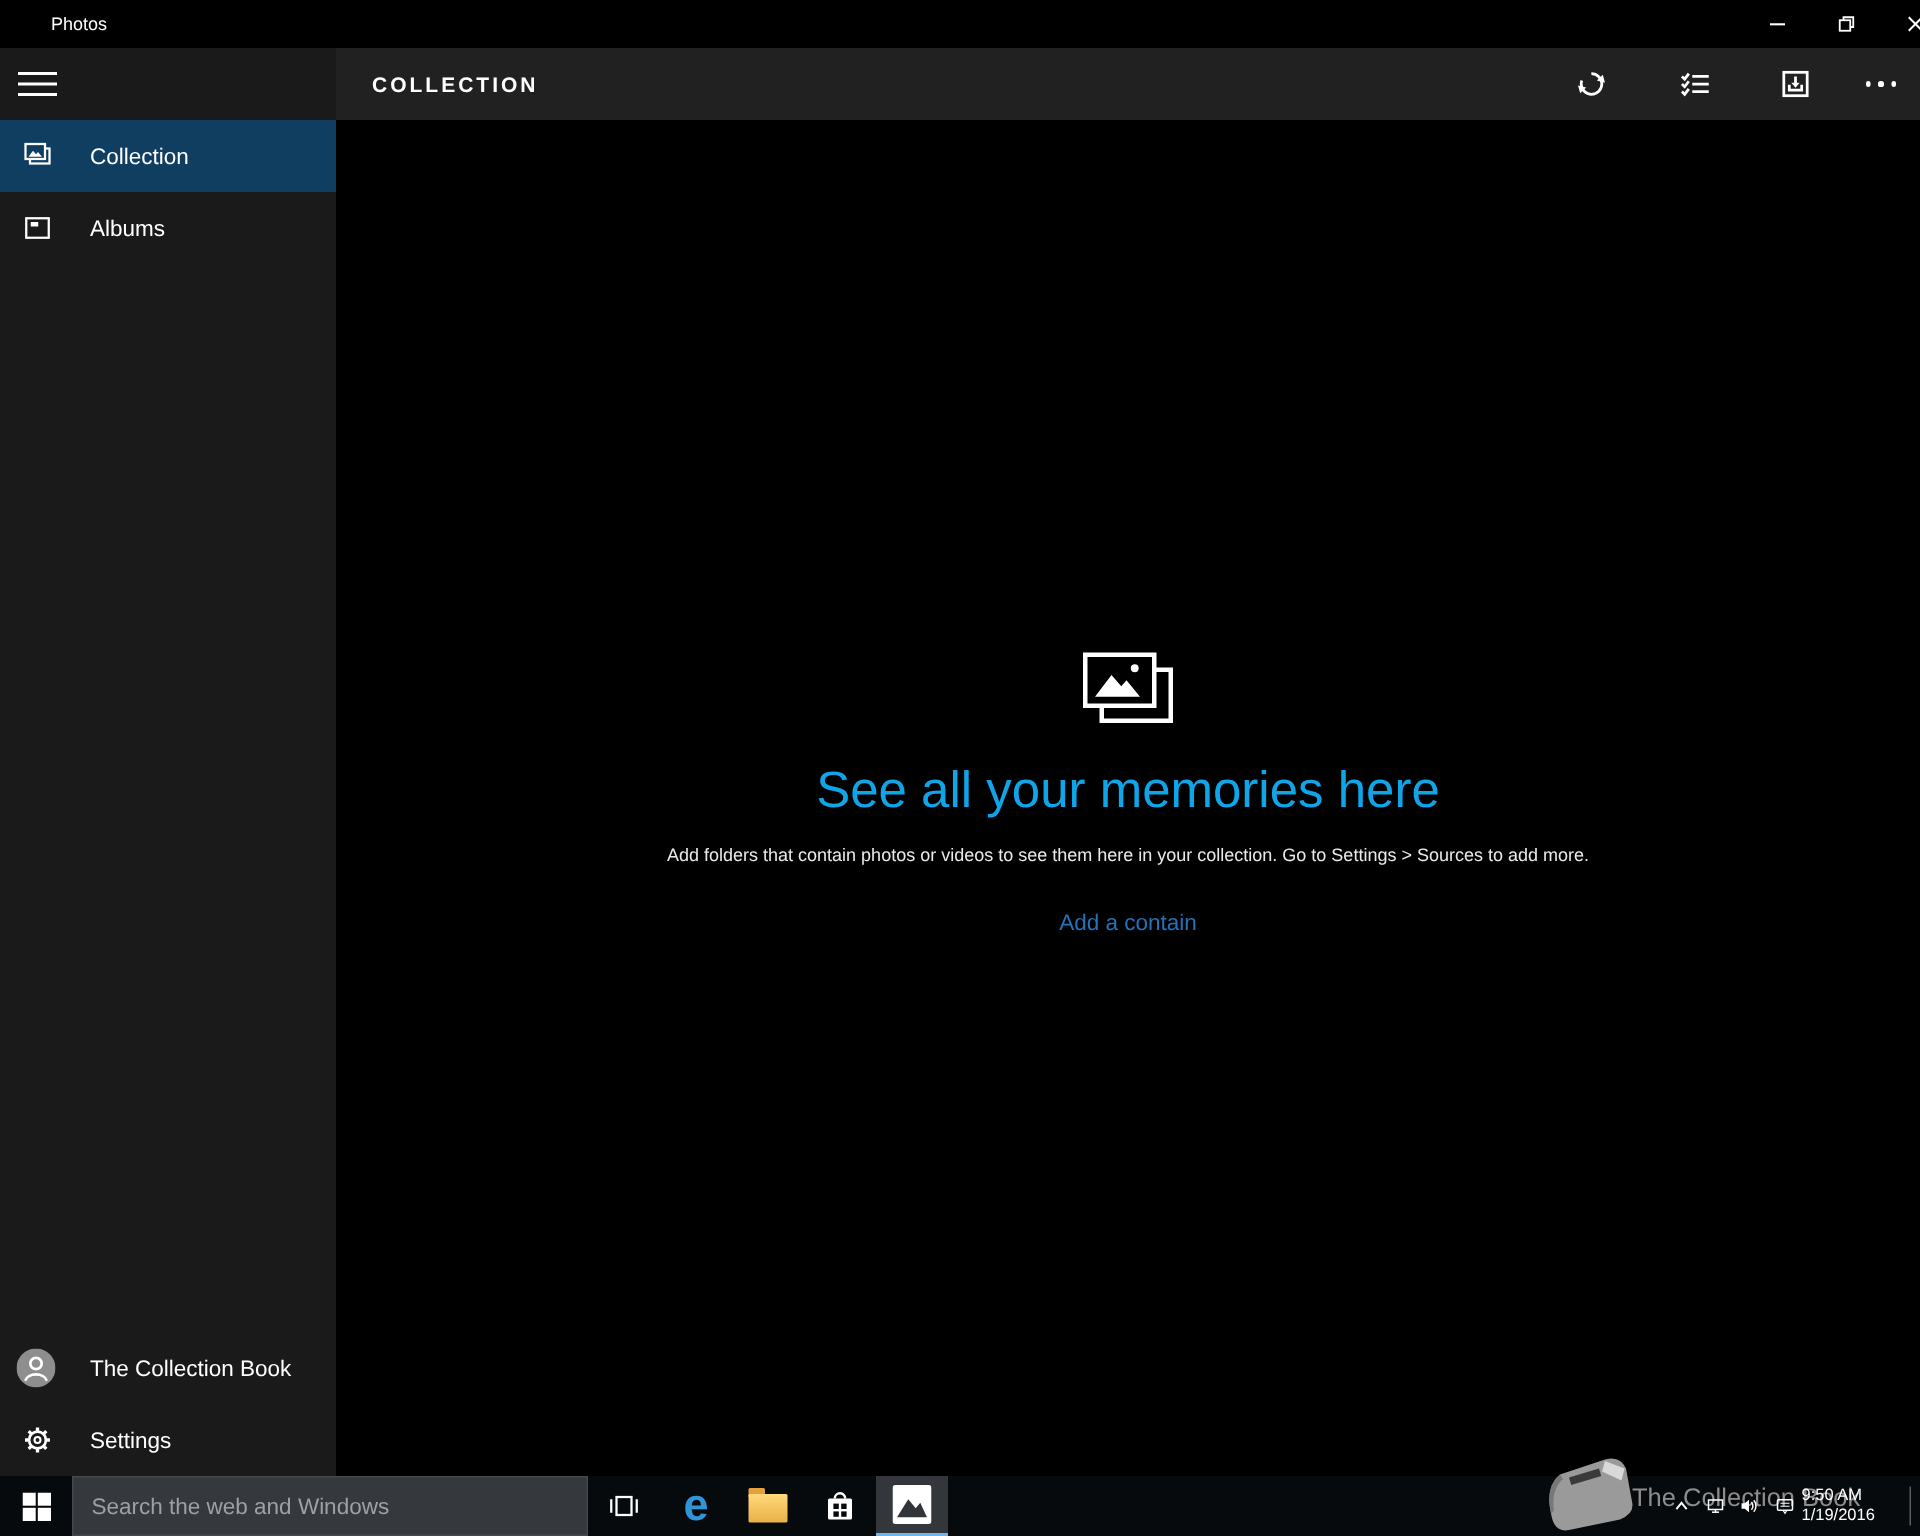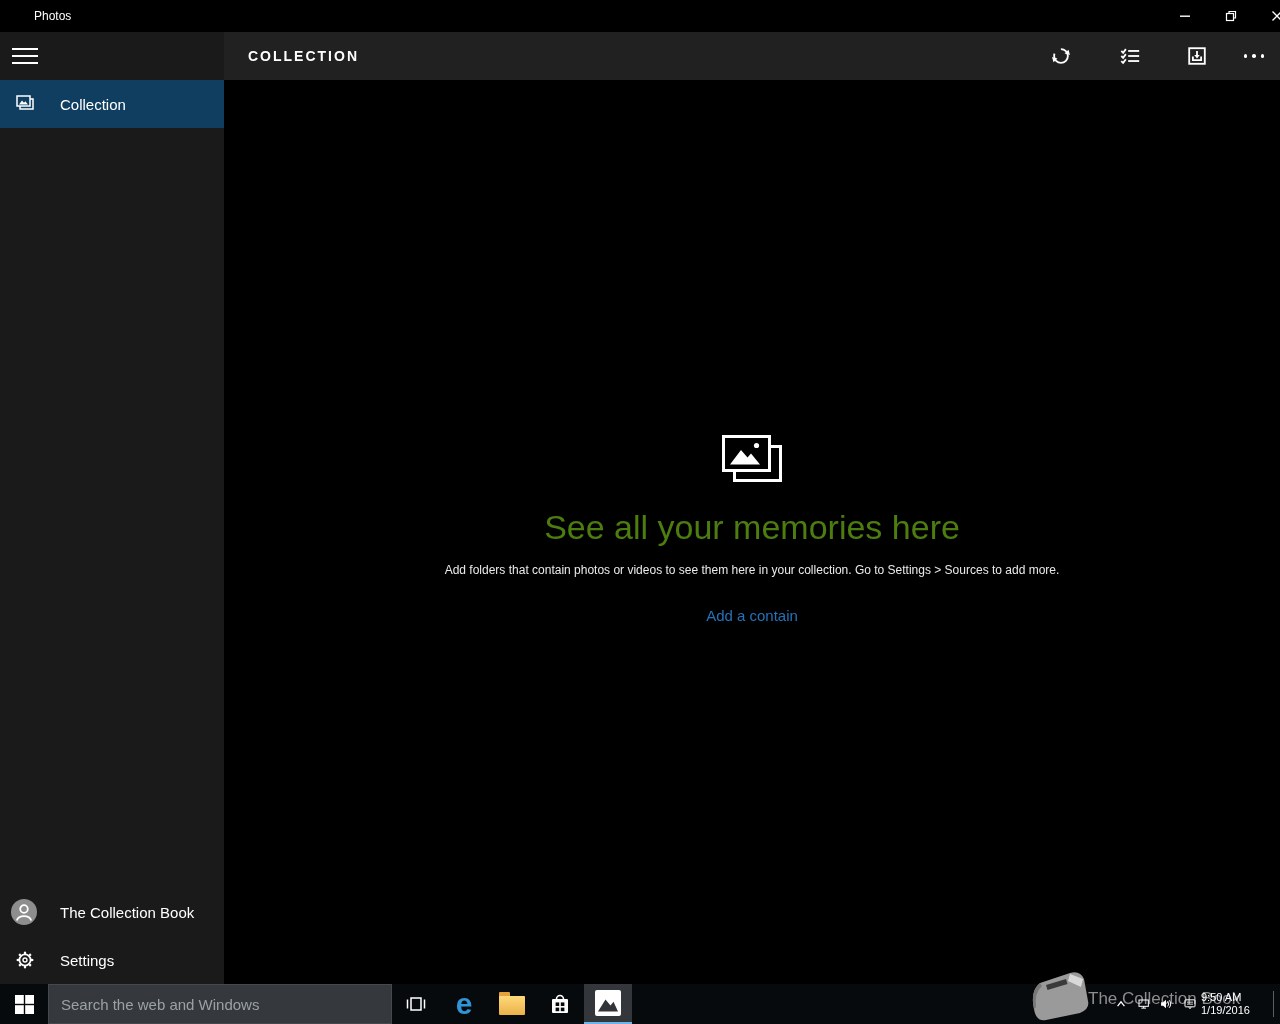"Albums" div.nav-item { html: none -> <div> <svg> <rect></rect> <rect></rect> </svg> <span>Albums</span> </div> }
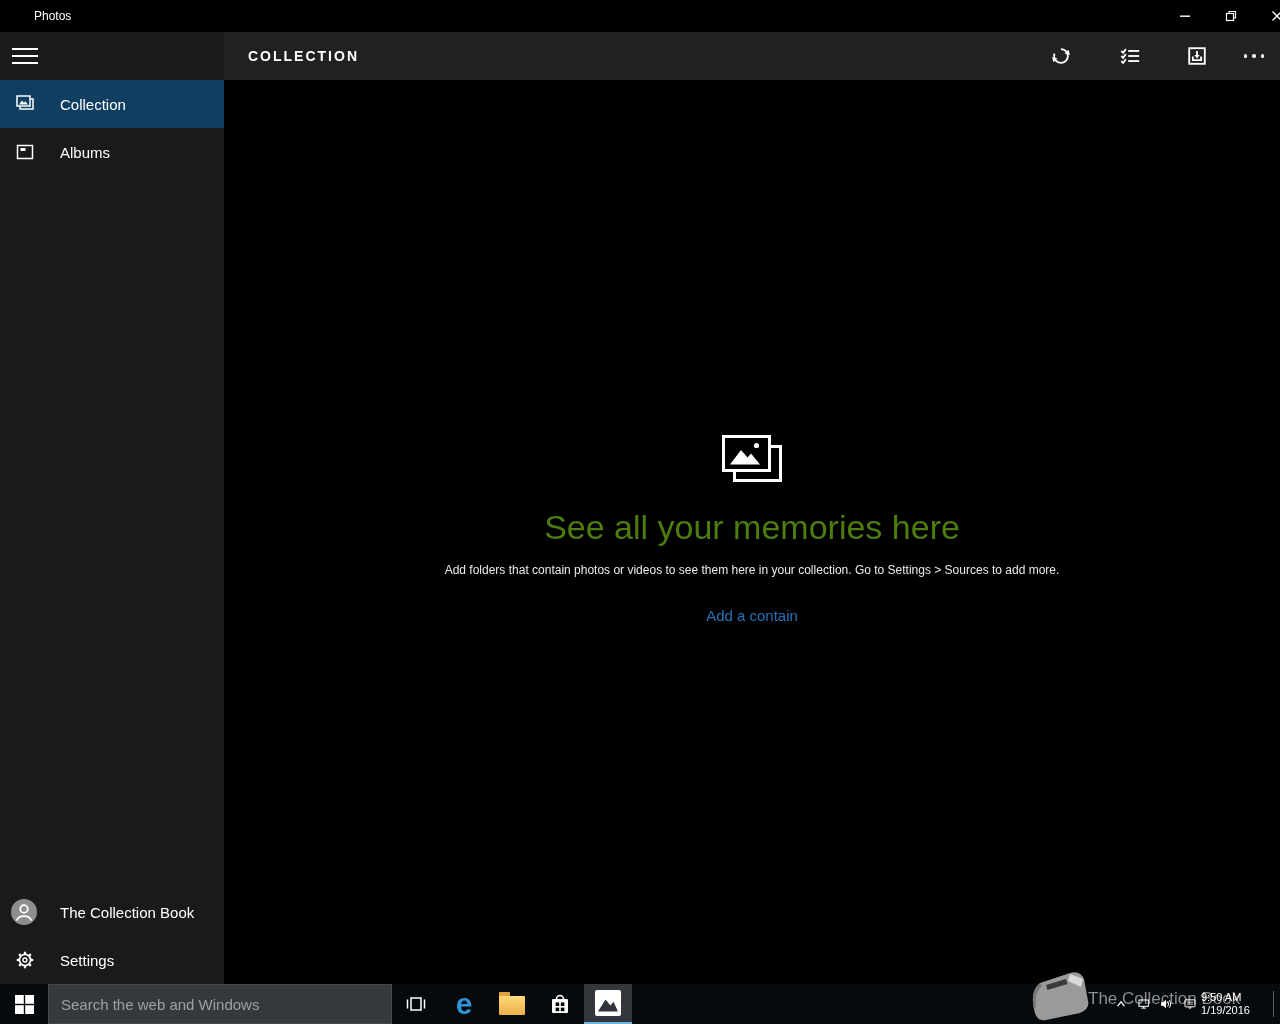"See all your memories here" .empty-state h1 { color: #4d7c0f -> #0ea5e9 }
